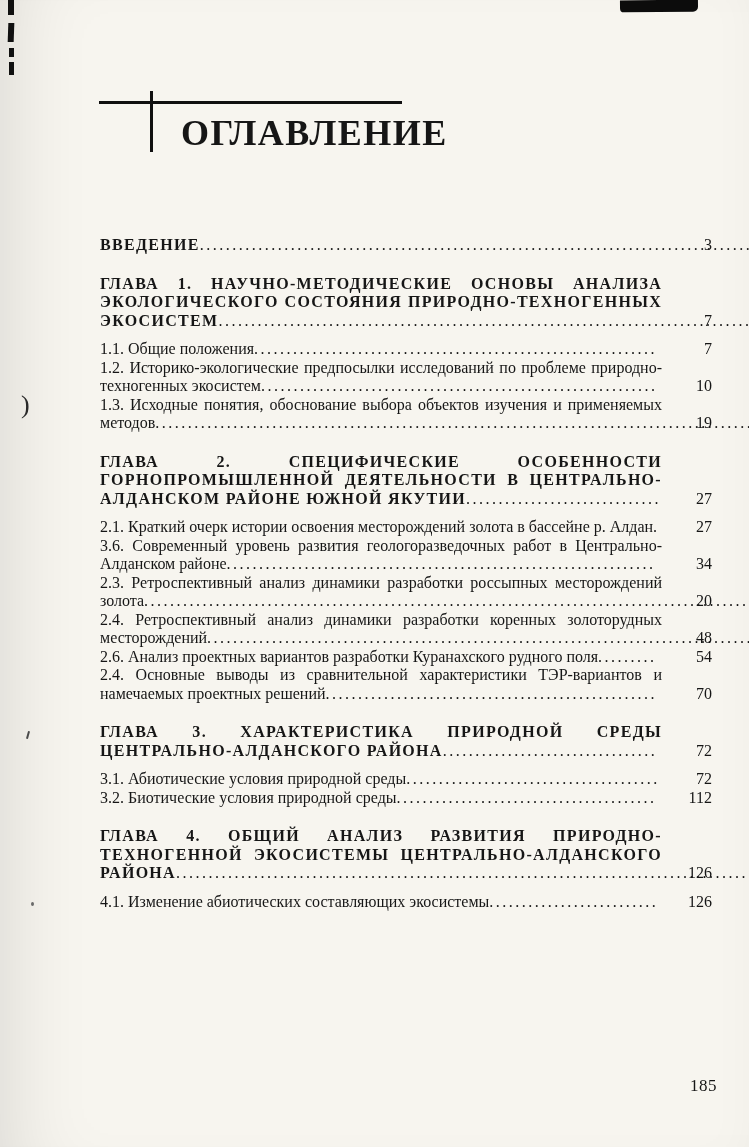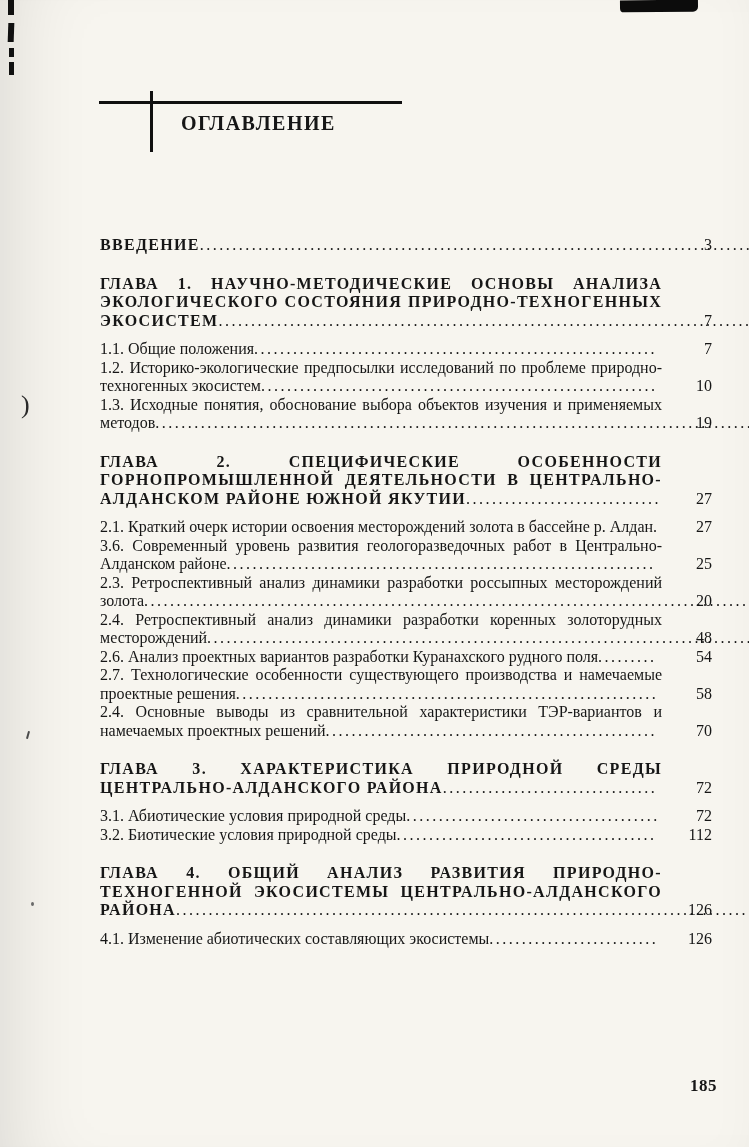"ОГЛАВЛЕНИЕ" .page-title { font-size: 20px -> 36px }
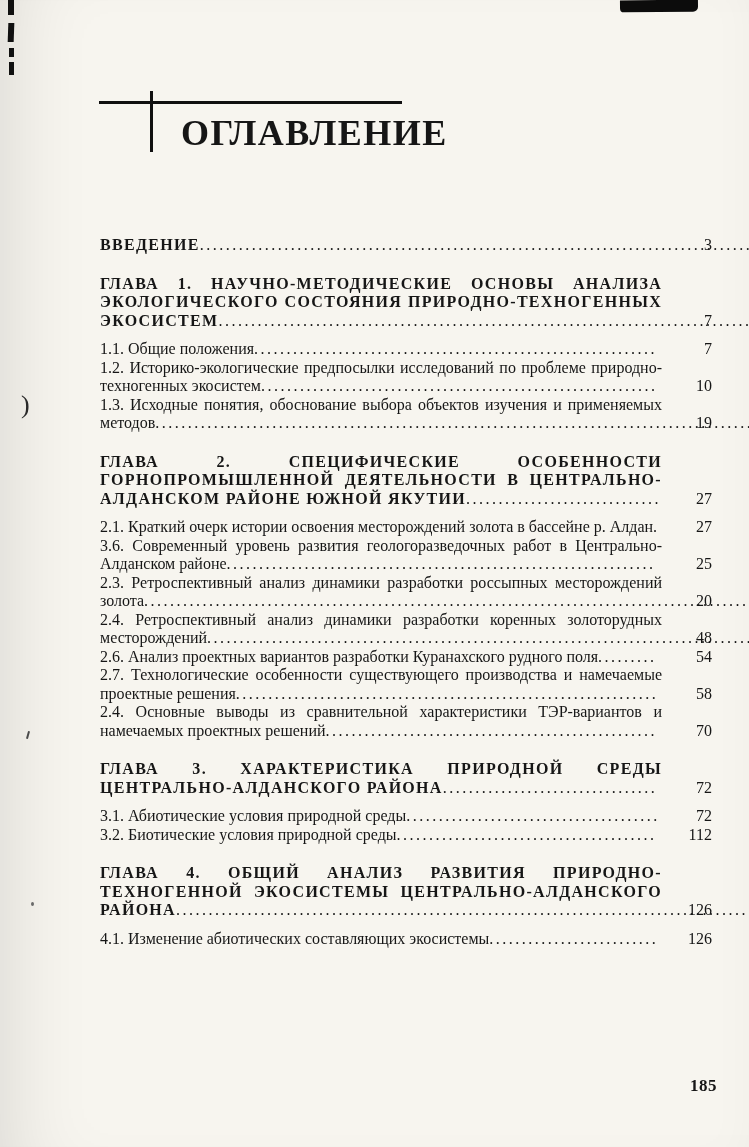"25" span.page-num { text: 25 -> 34 }
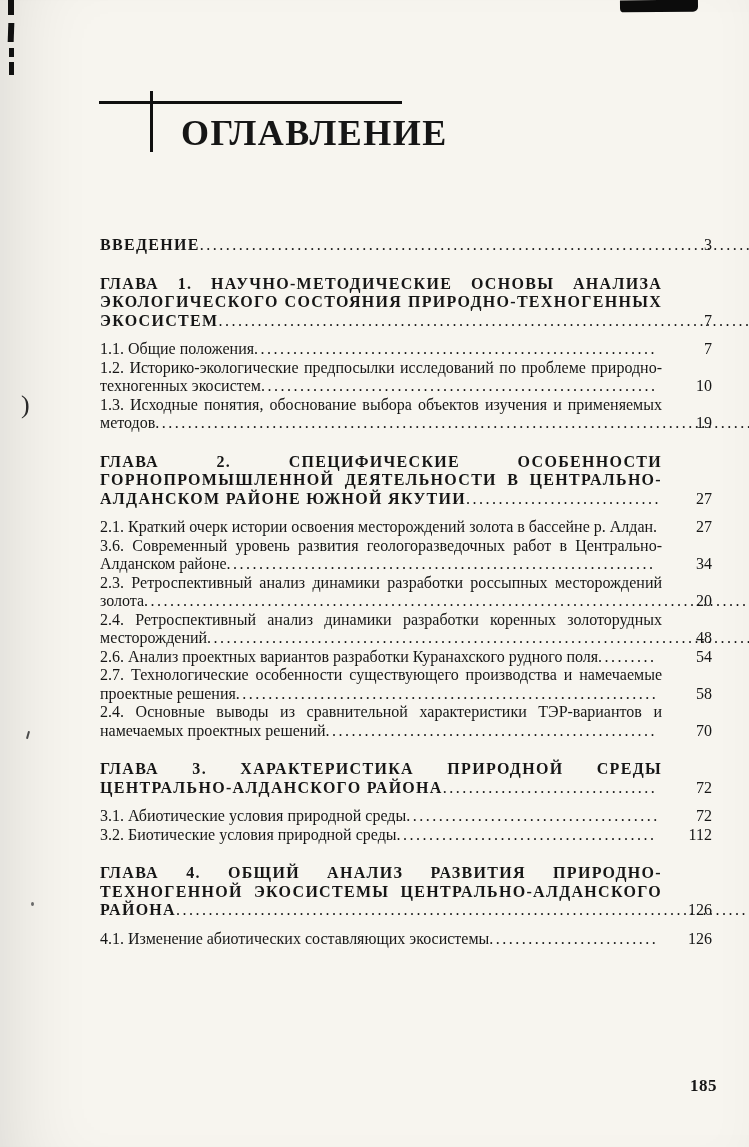"2.7. Технологические особенности" div.entry { html: <div> <span>2.7. Технологические особенности существующего производства и намечаемые проектные решения</span><span>.................................................................</span> <span>58</span> </div> -> none }
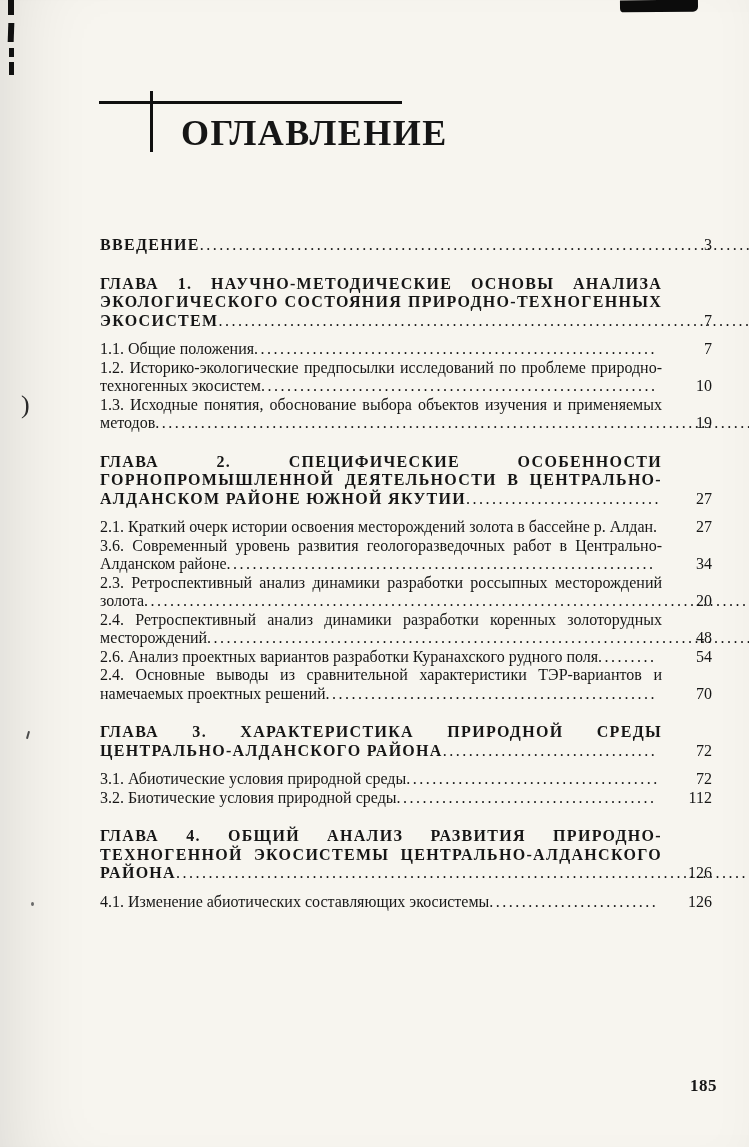"185" .folio { font-weight: bold -> normal }
